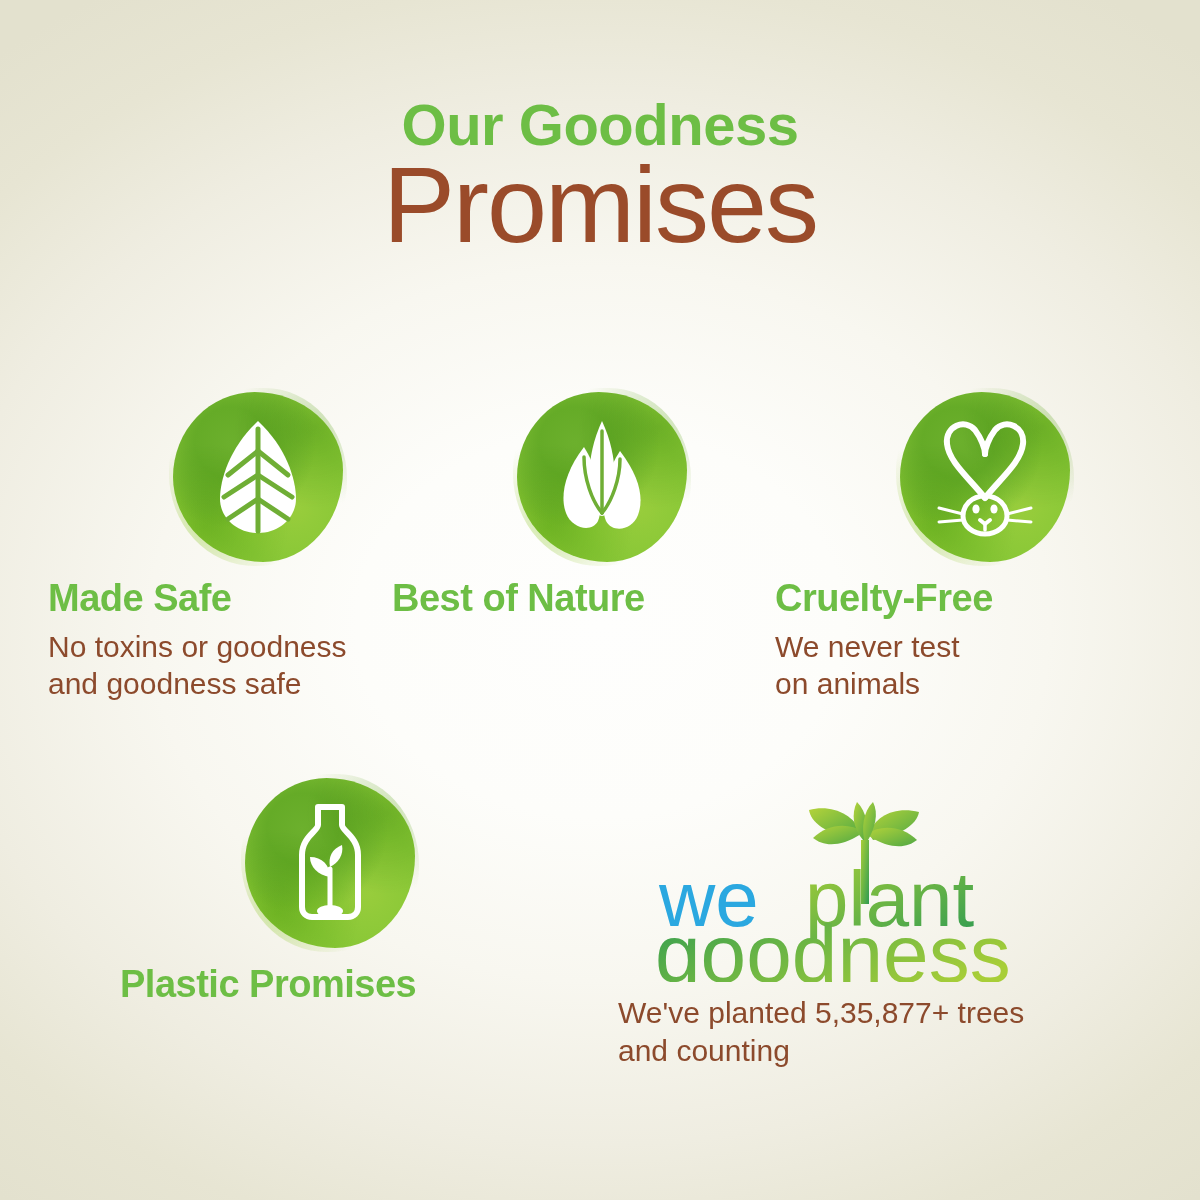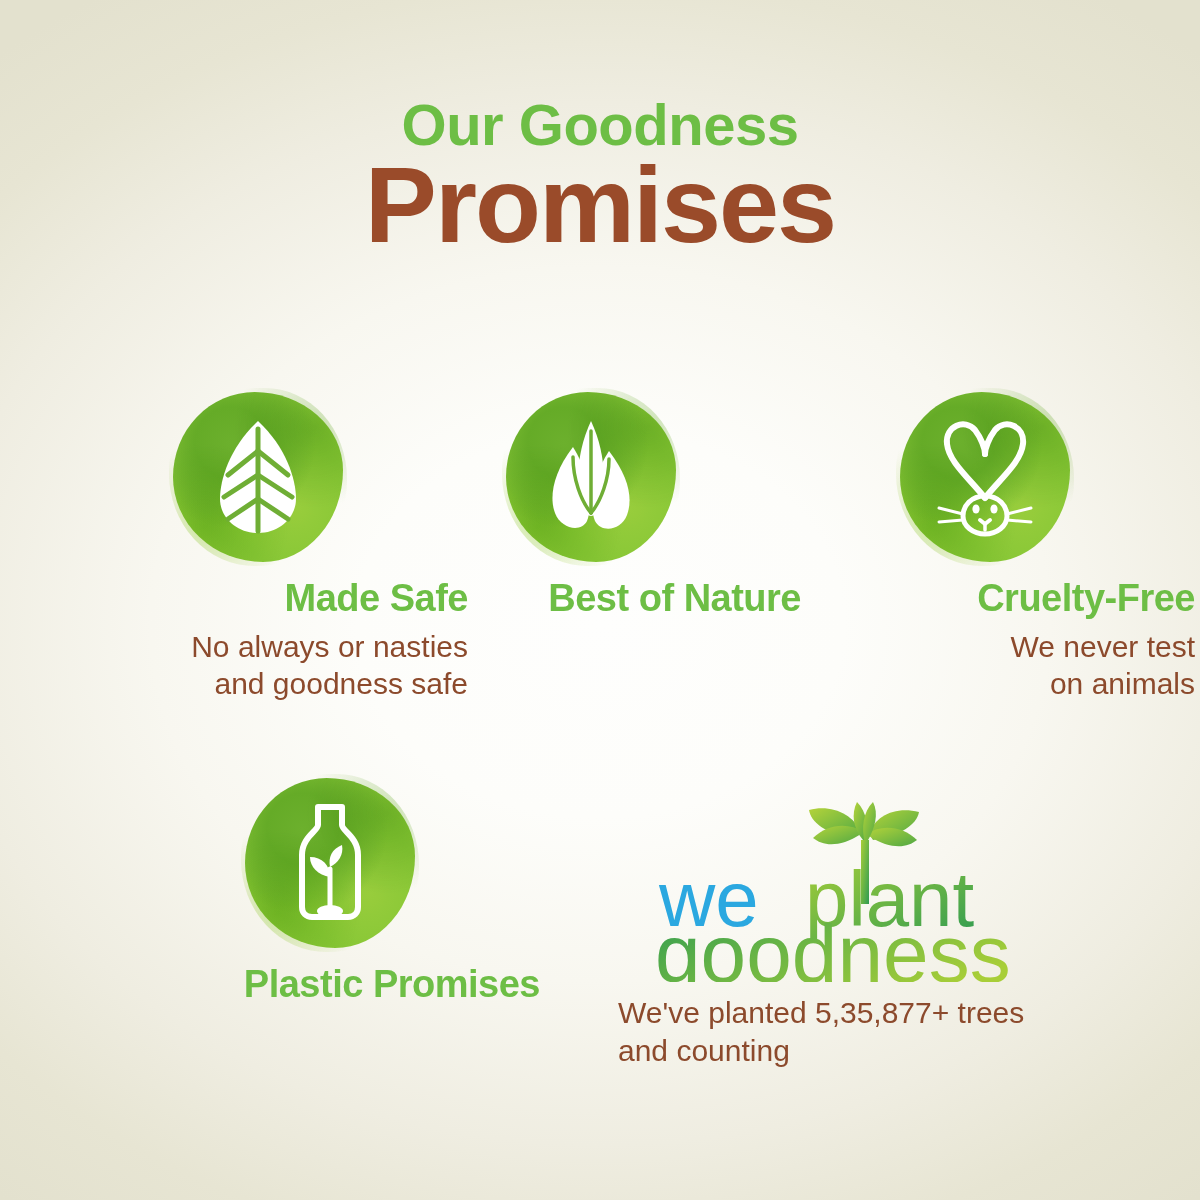"Promises" .title-line2 { font-weight: 700 -> 400 }
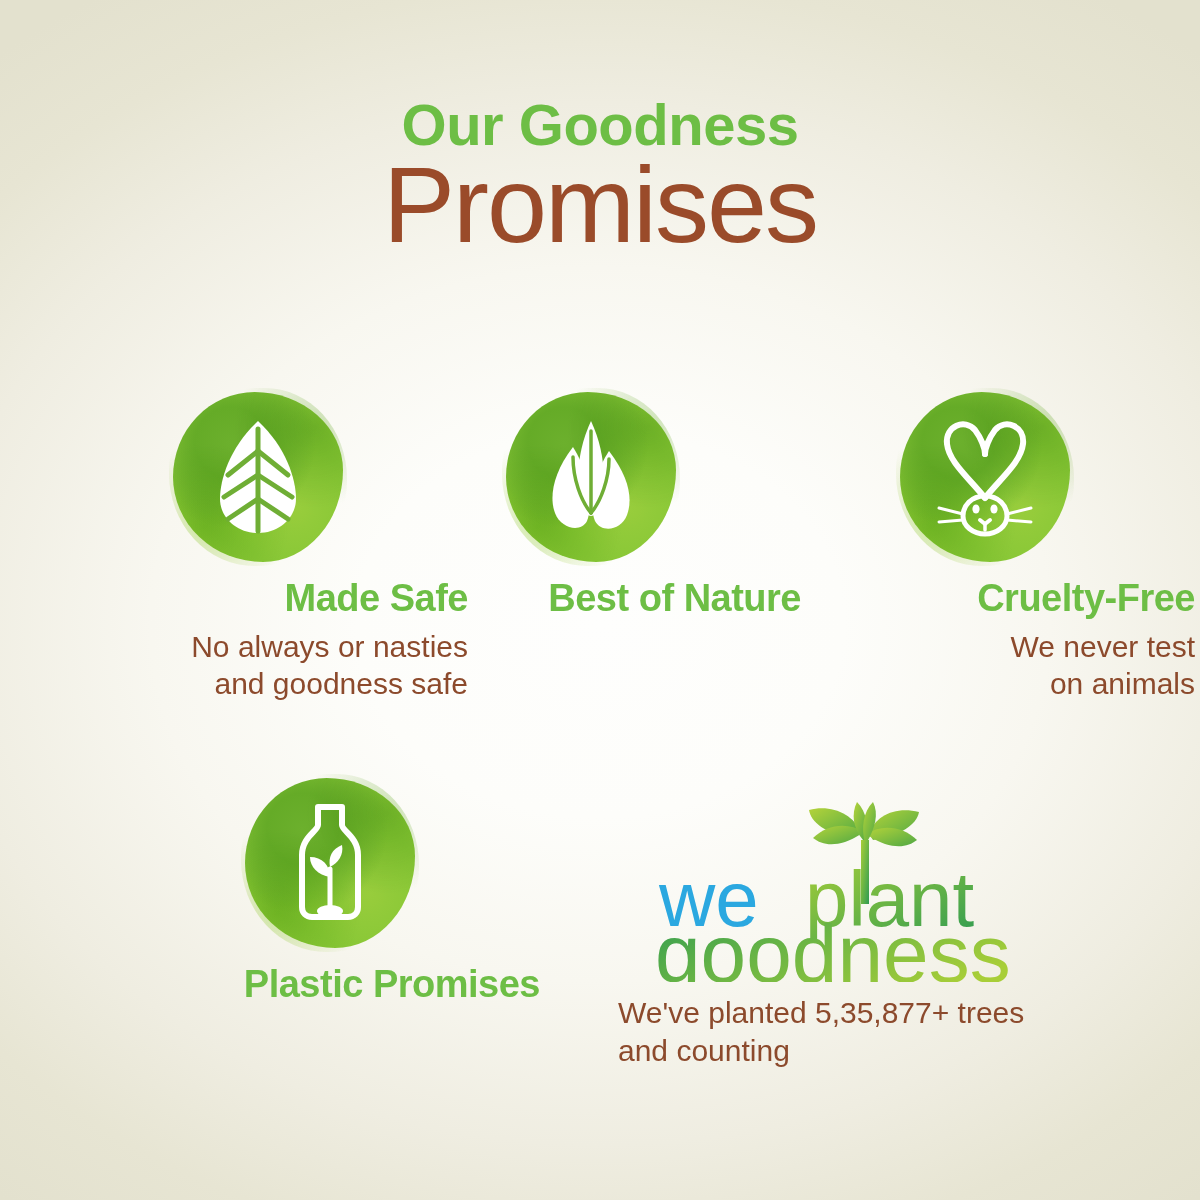"Made Safe" .promise { text-align: right -> left }
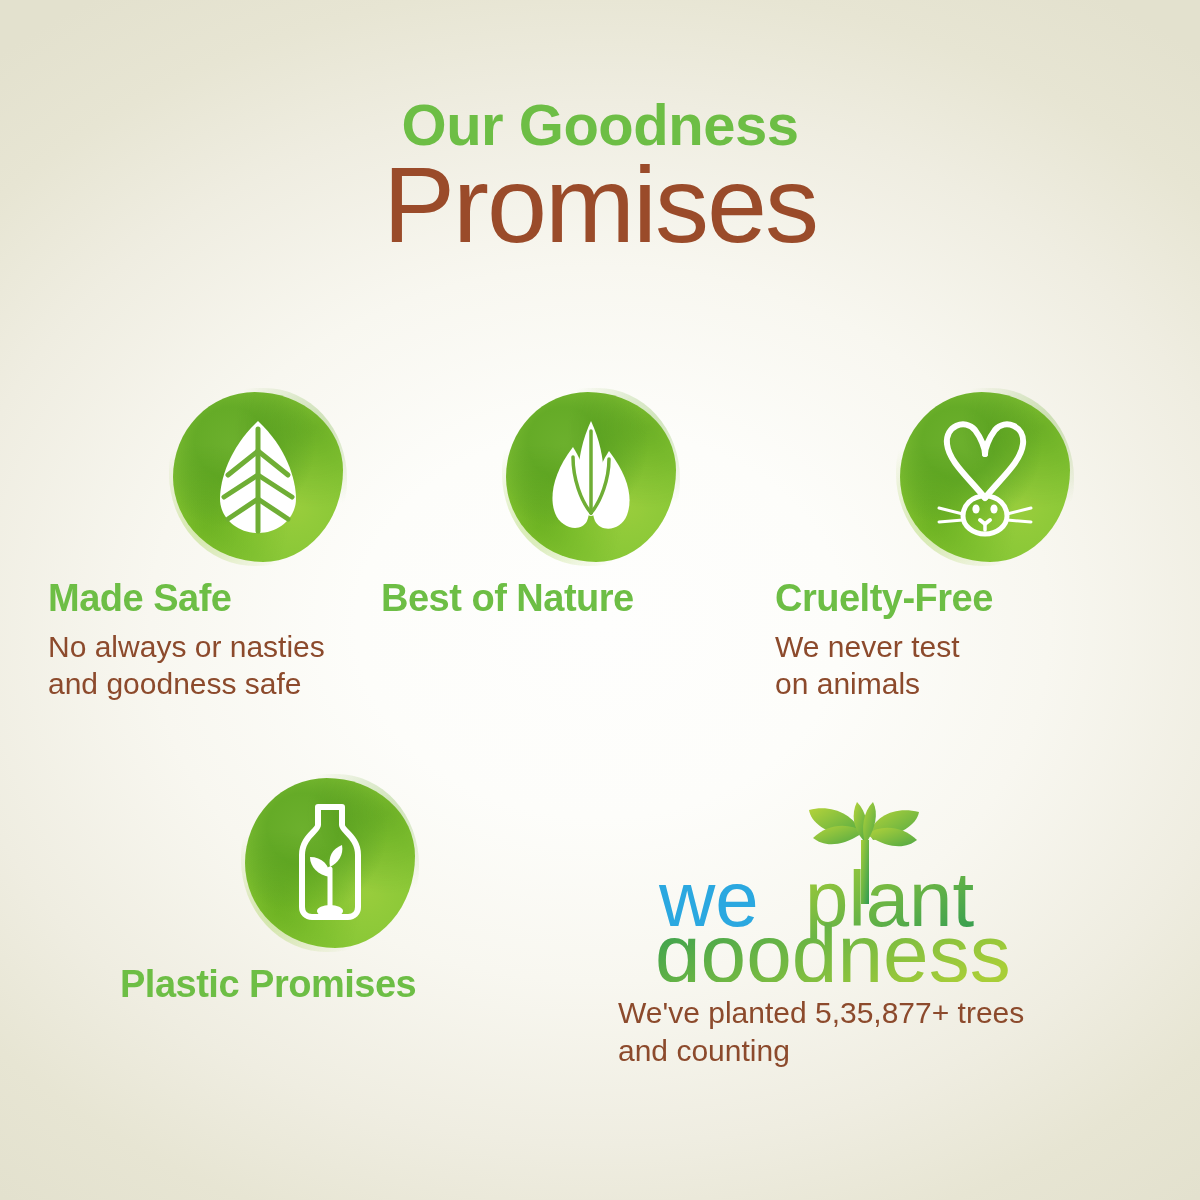"Best of Nature" #promise-2 { left: 381px -> 392px }
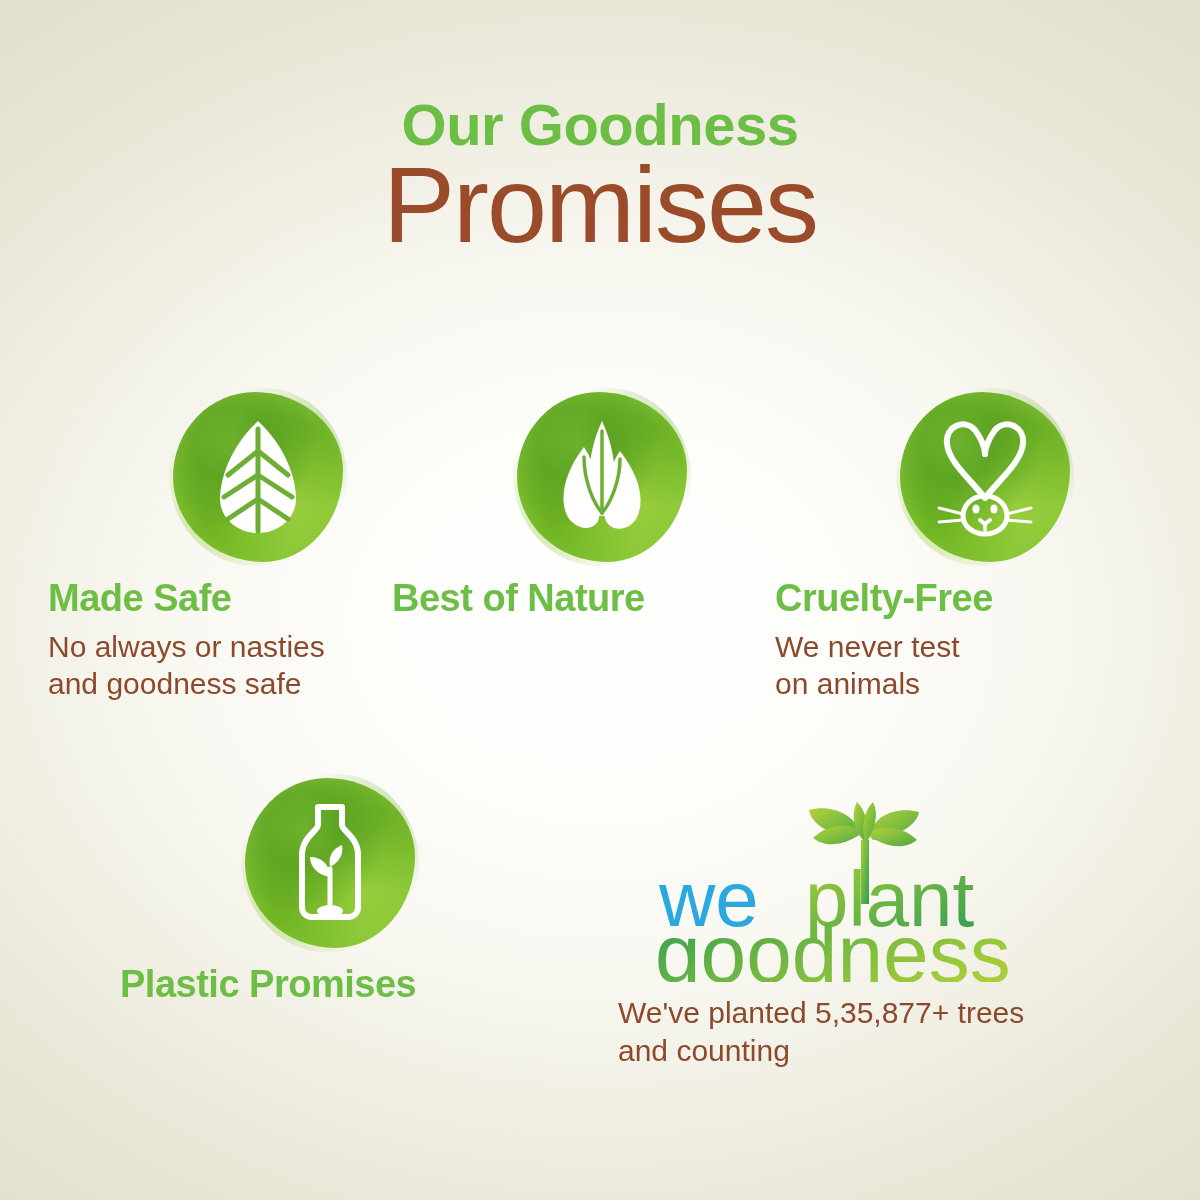"No always or nasties" div { text: always or nasties -> toxins or goodness }
